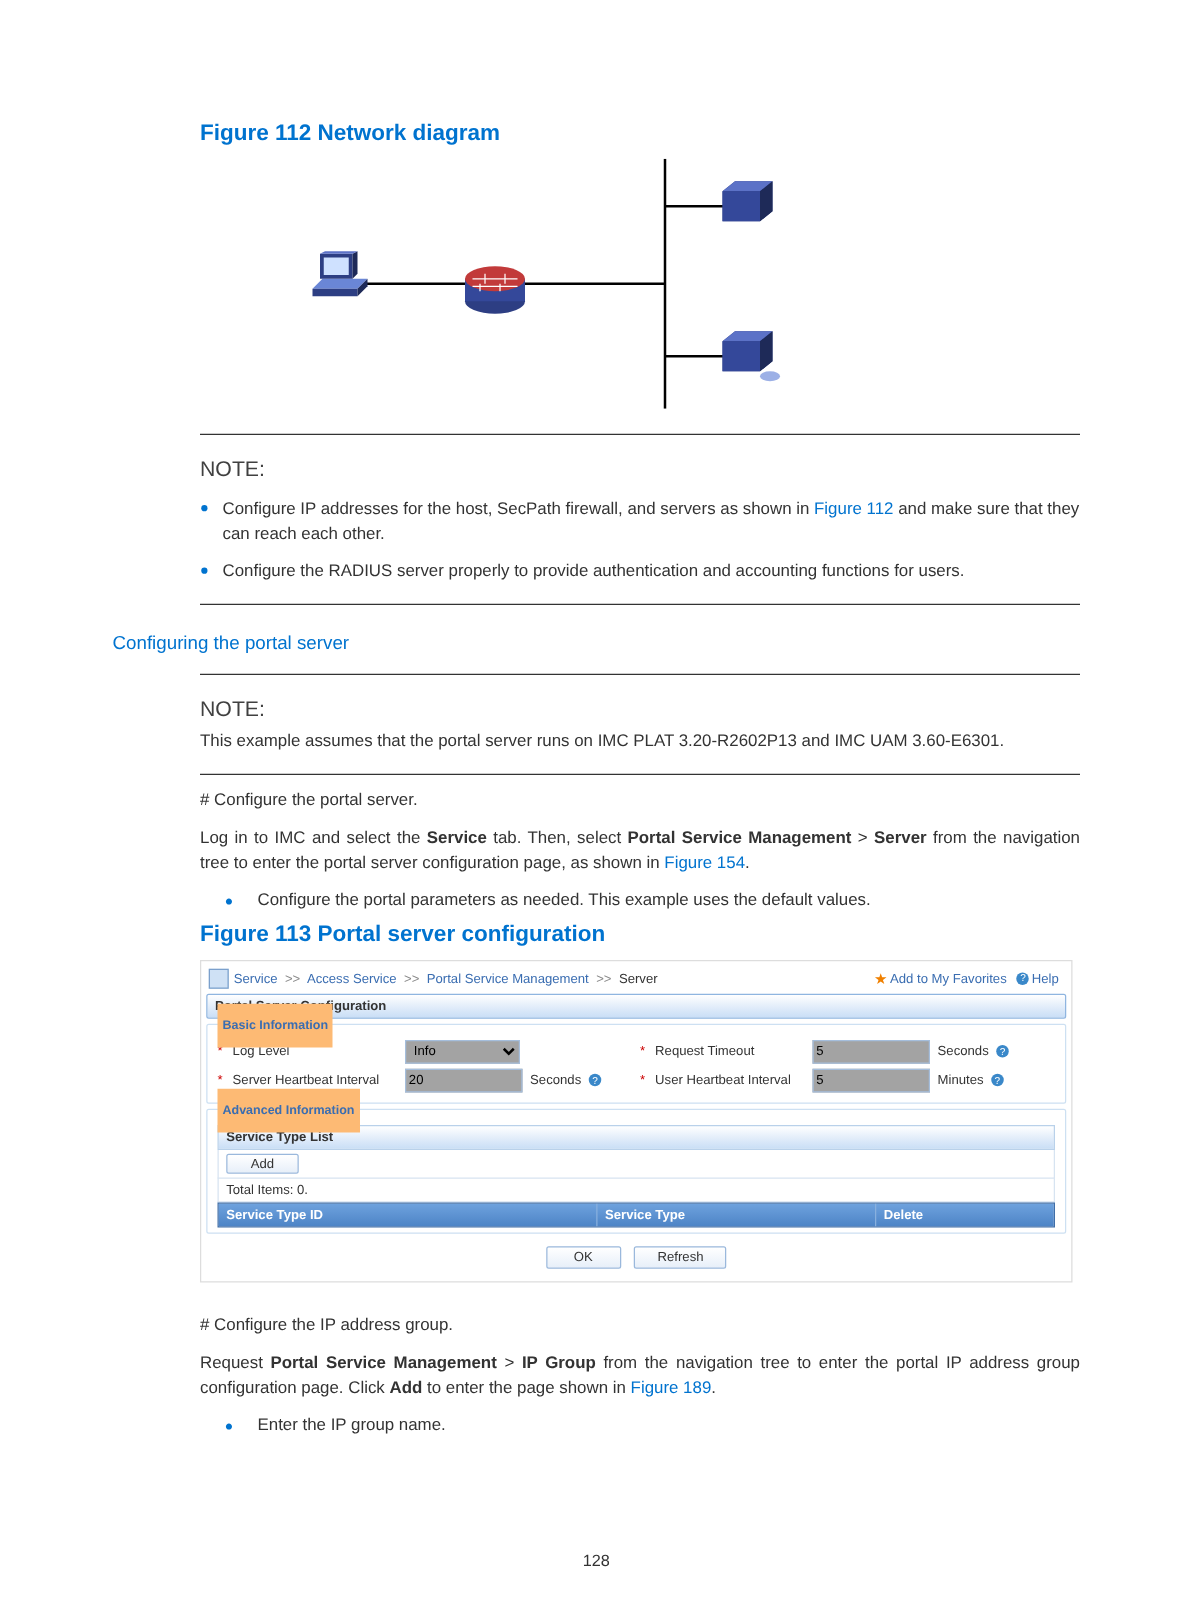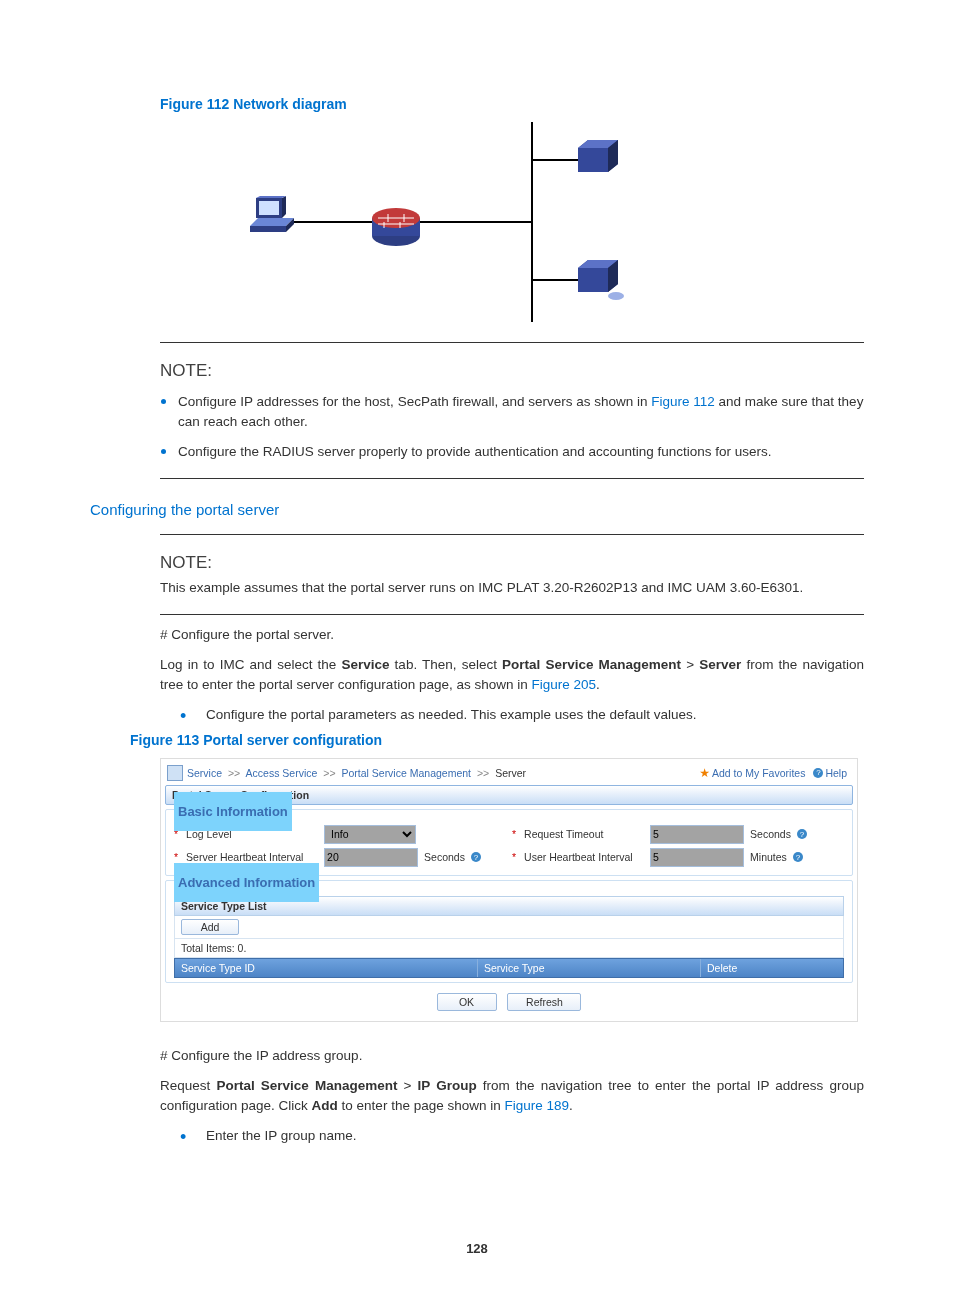"Figure 112 Network diagram" .fig-caption { font-size: 14px -> 18px }
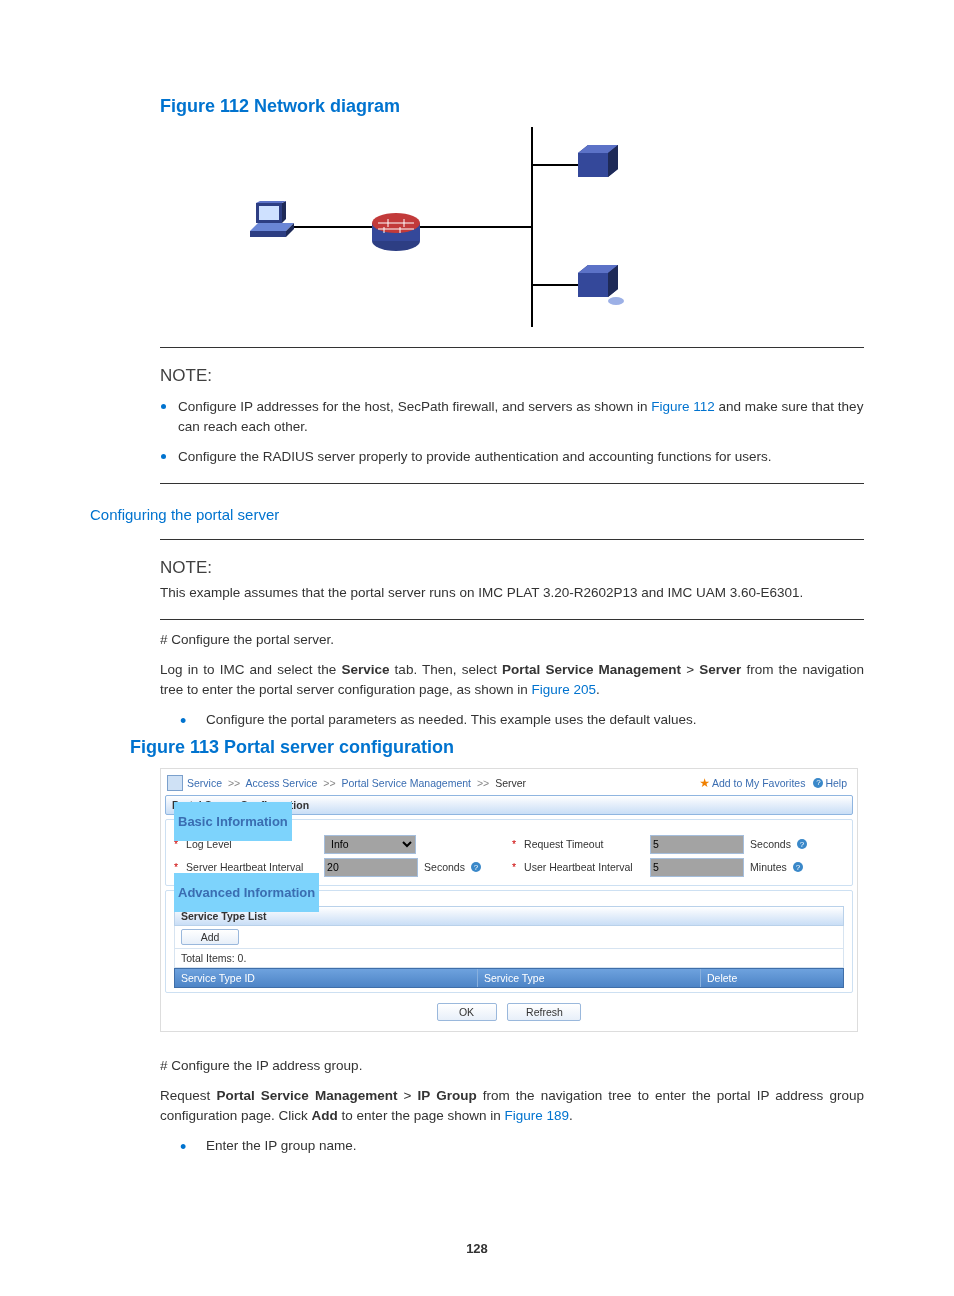"Figure 205" span.ref-link { text: 205 -> 154 }
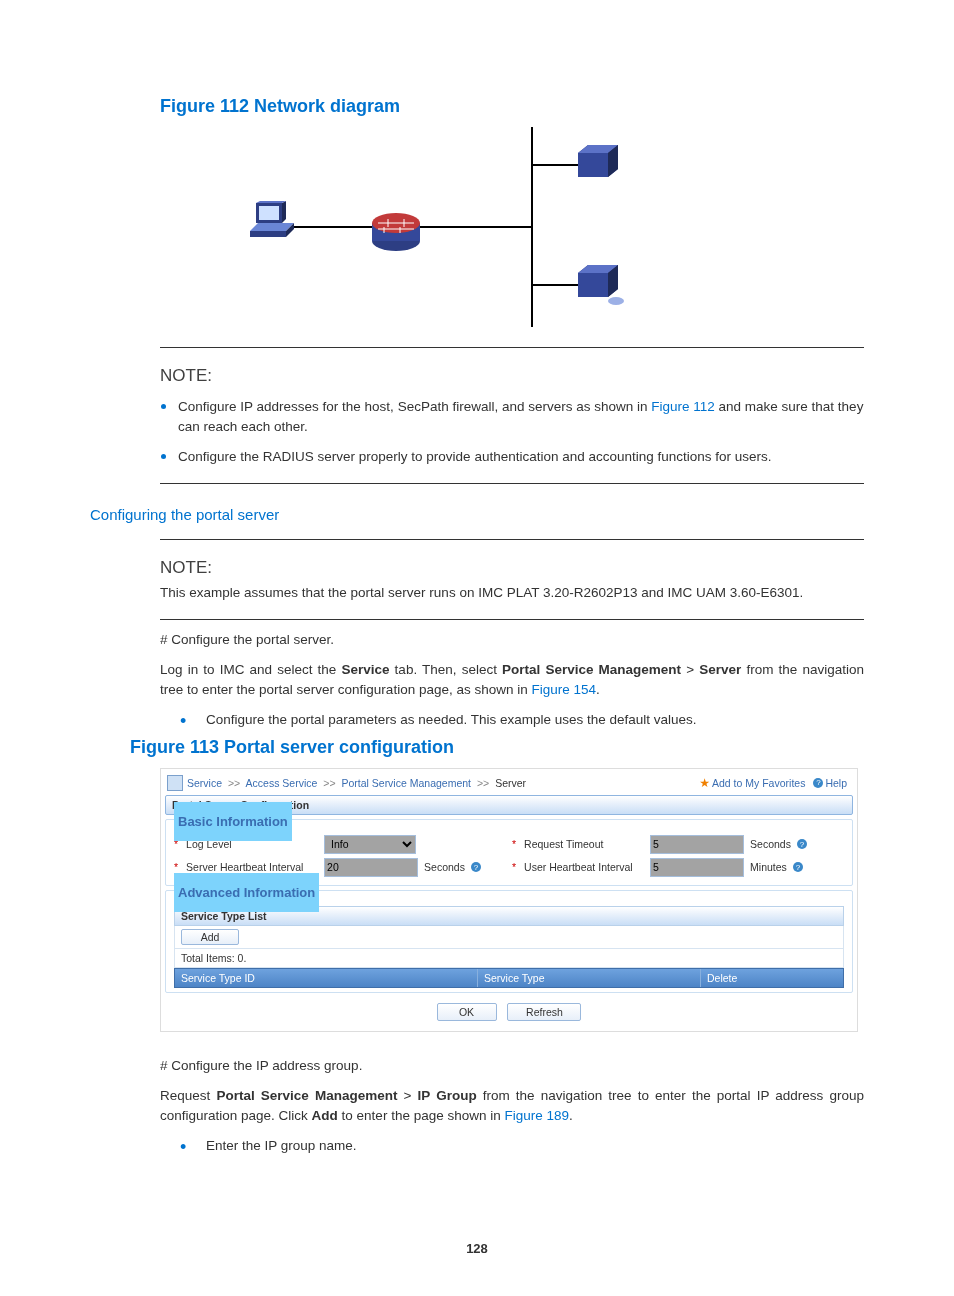"Figure 113 Portal server configuration" .fig-caption.second { margin-left: 40px -> 70px }
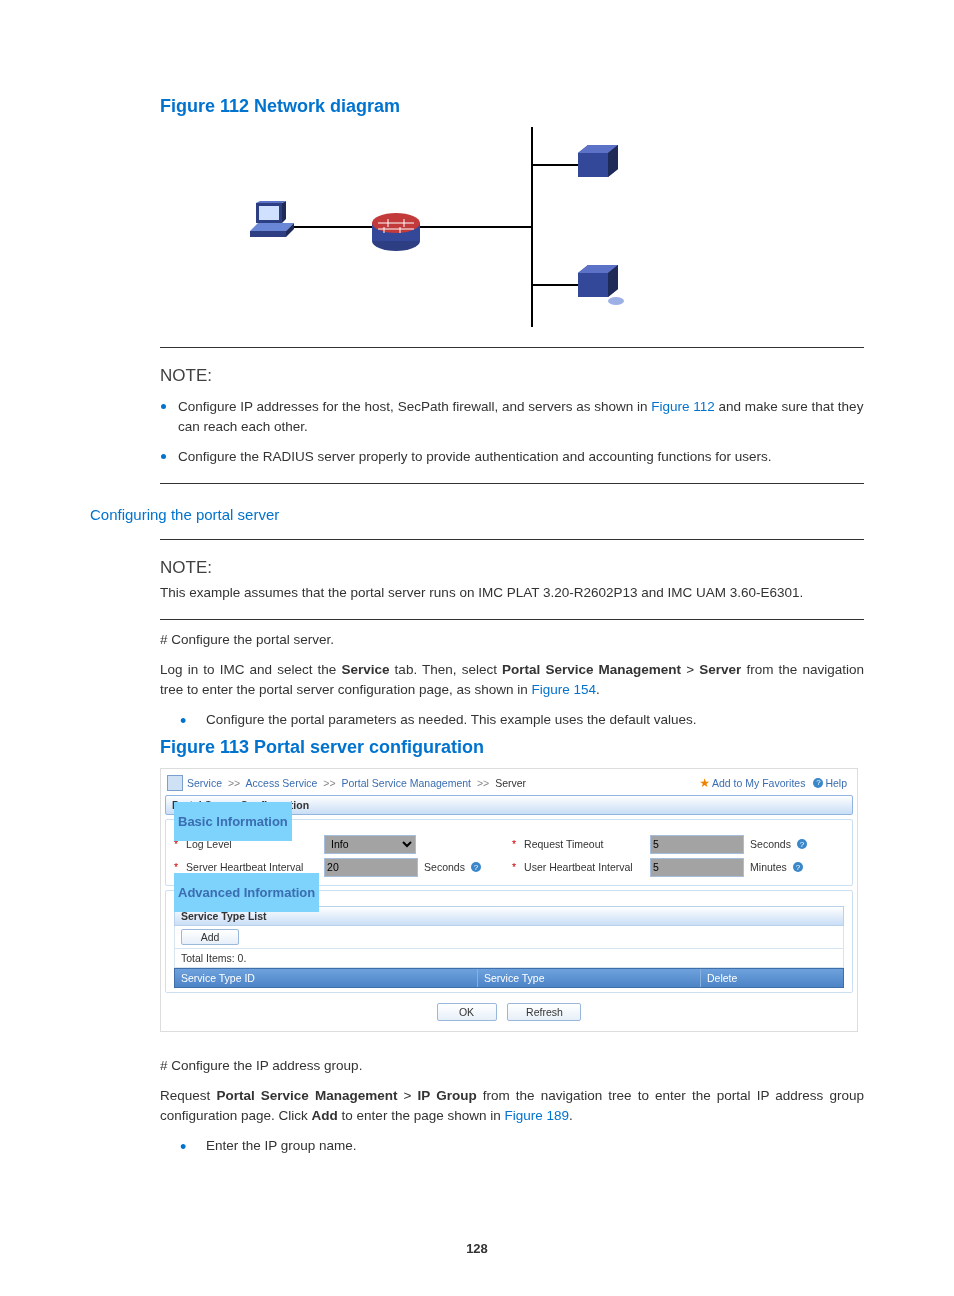"Basic Information" .fieldset .legend { background: #7dd3fc -> #fdba74; font-size: 13px -> 10px }
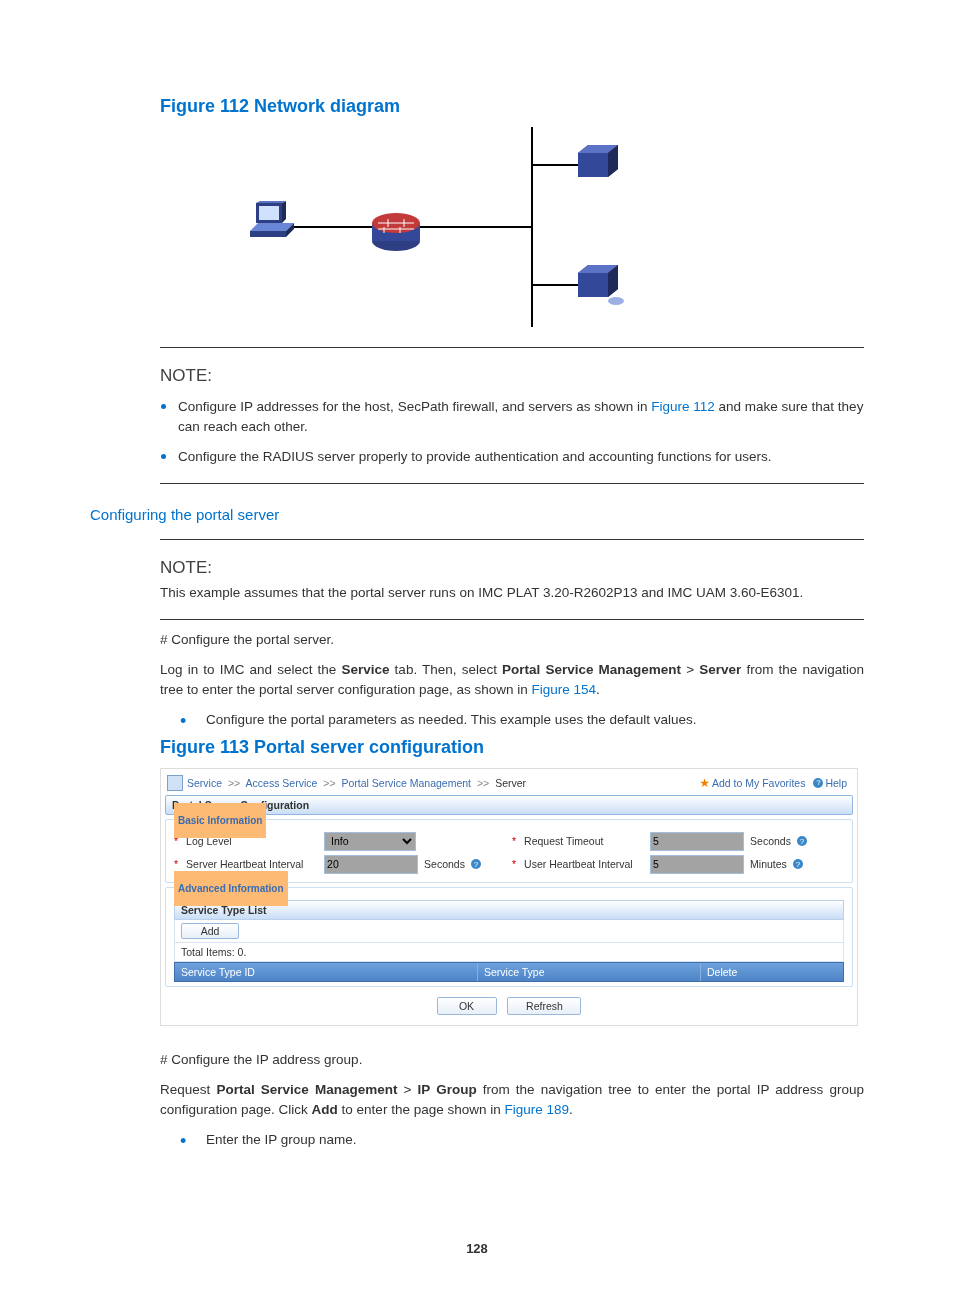"Service Type ID" .grid-head { font-weight: normal -> bold }
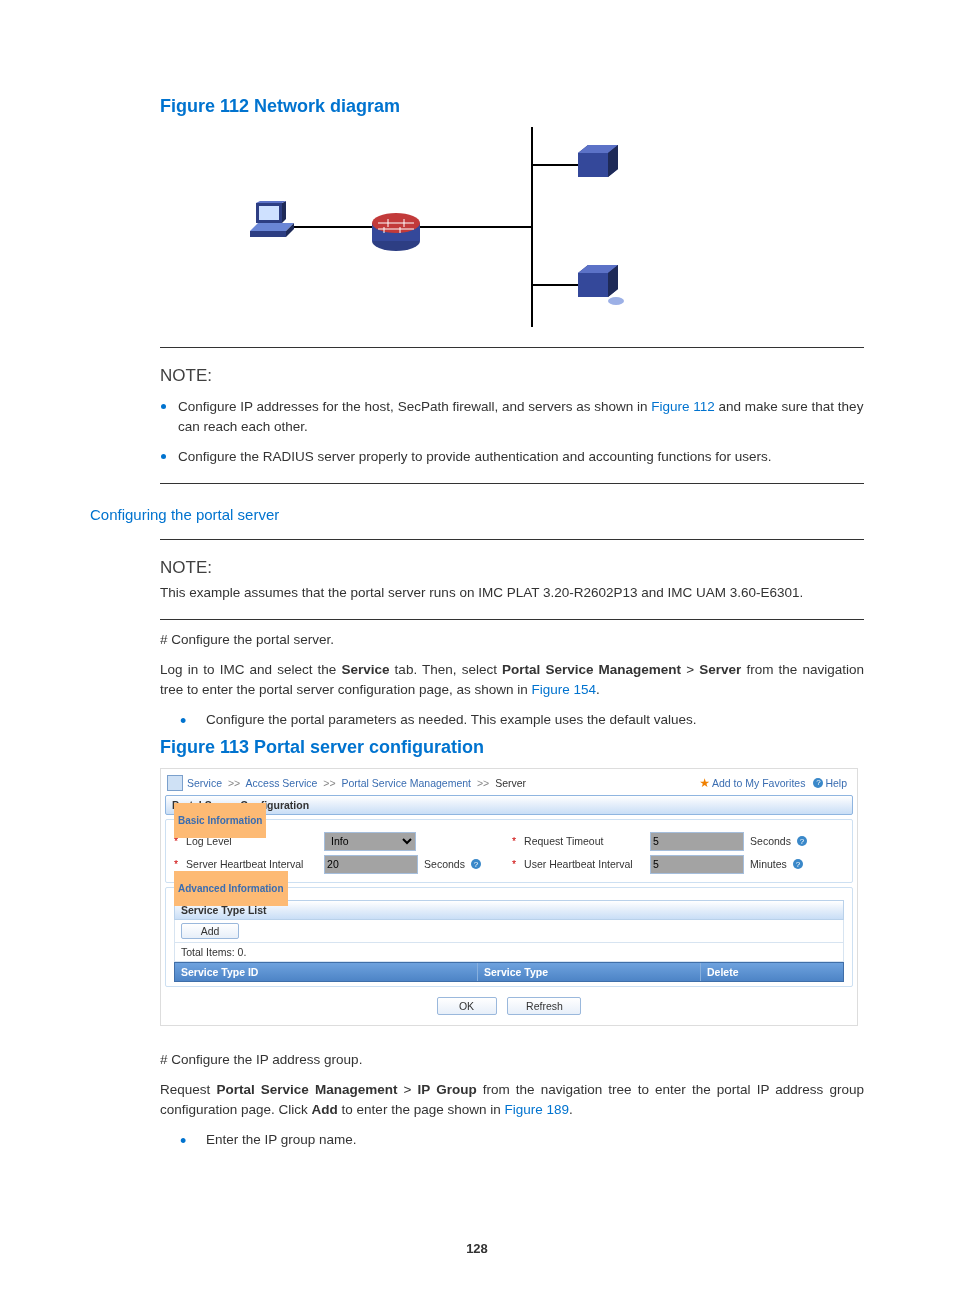"128" .page-num { font-weight: bold -> none }
